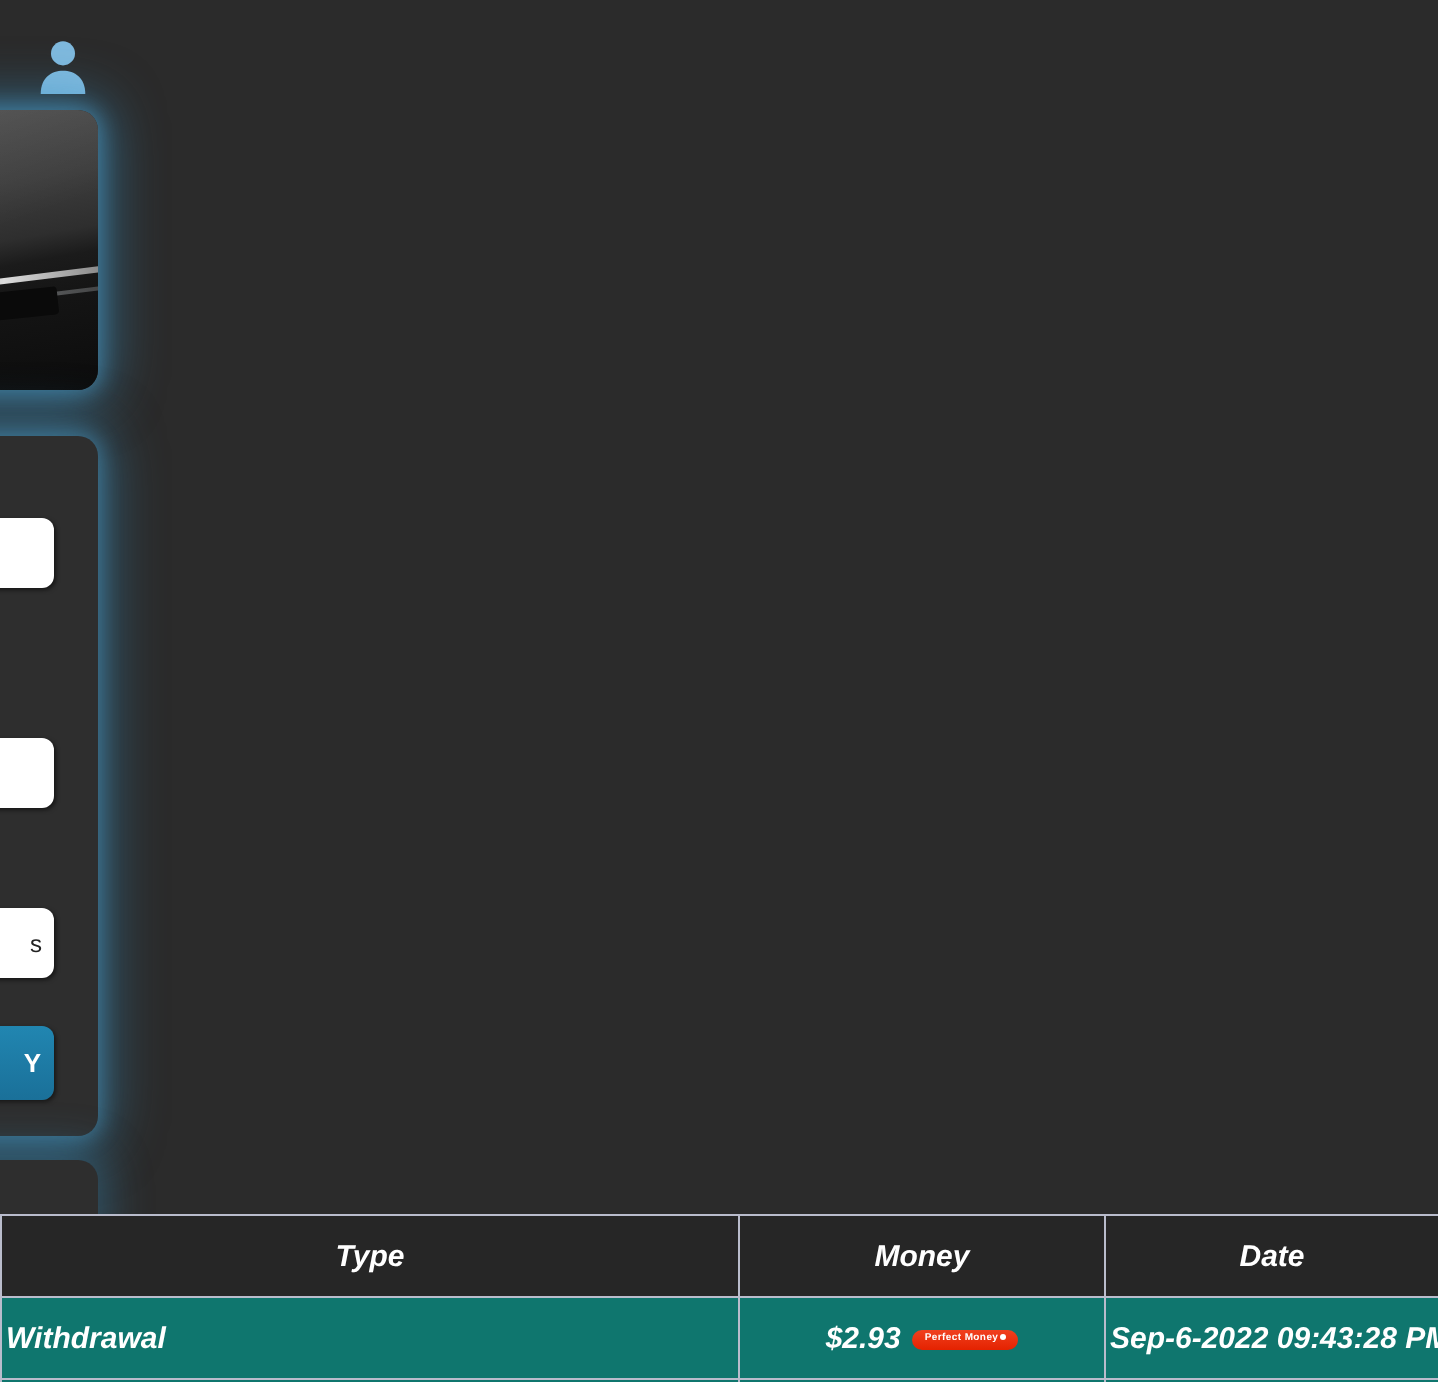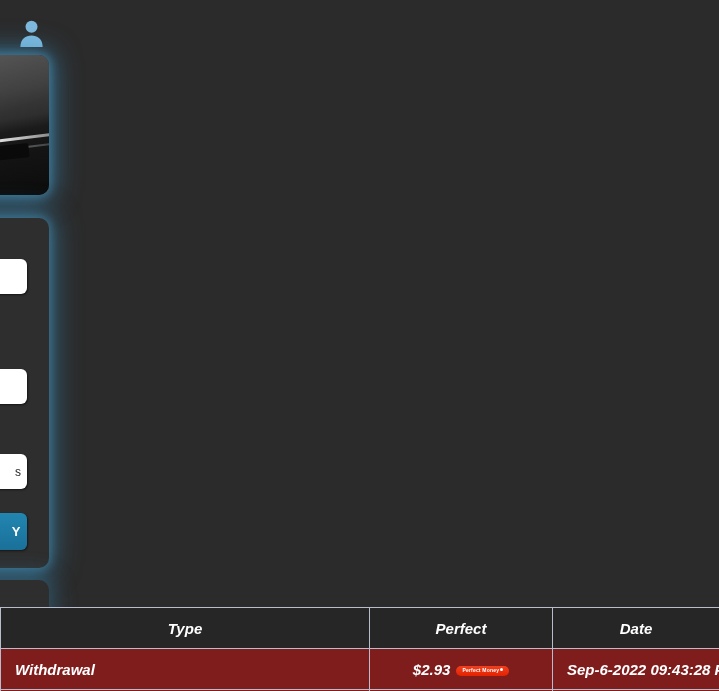"Type" .txn-table th, .txn-table td { padding: 0 14px -> 0 2px }
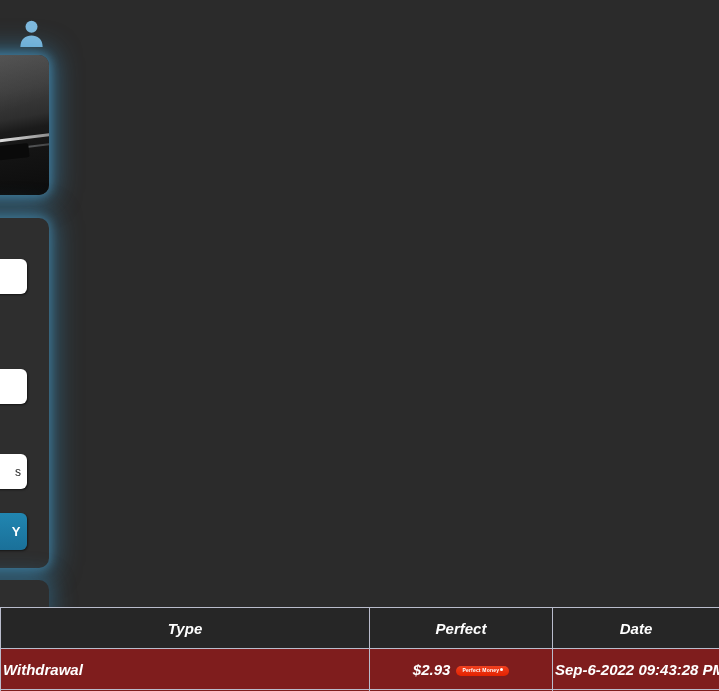"Perfect" th.cell-amount { text: Perfect -> Money }
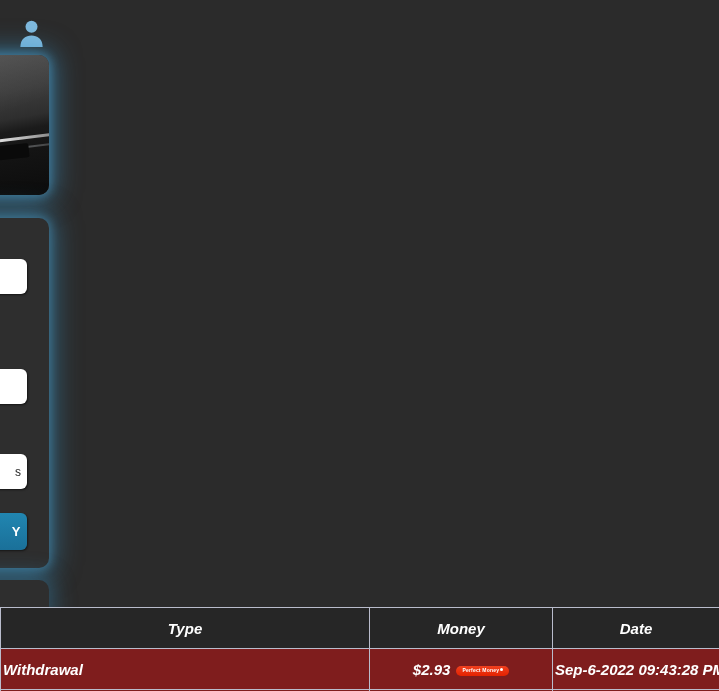"Withdrawal" .txn-table tbody td { background: #7f1d1d -> #0f766e }
